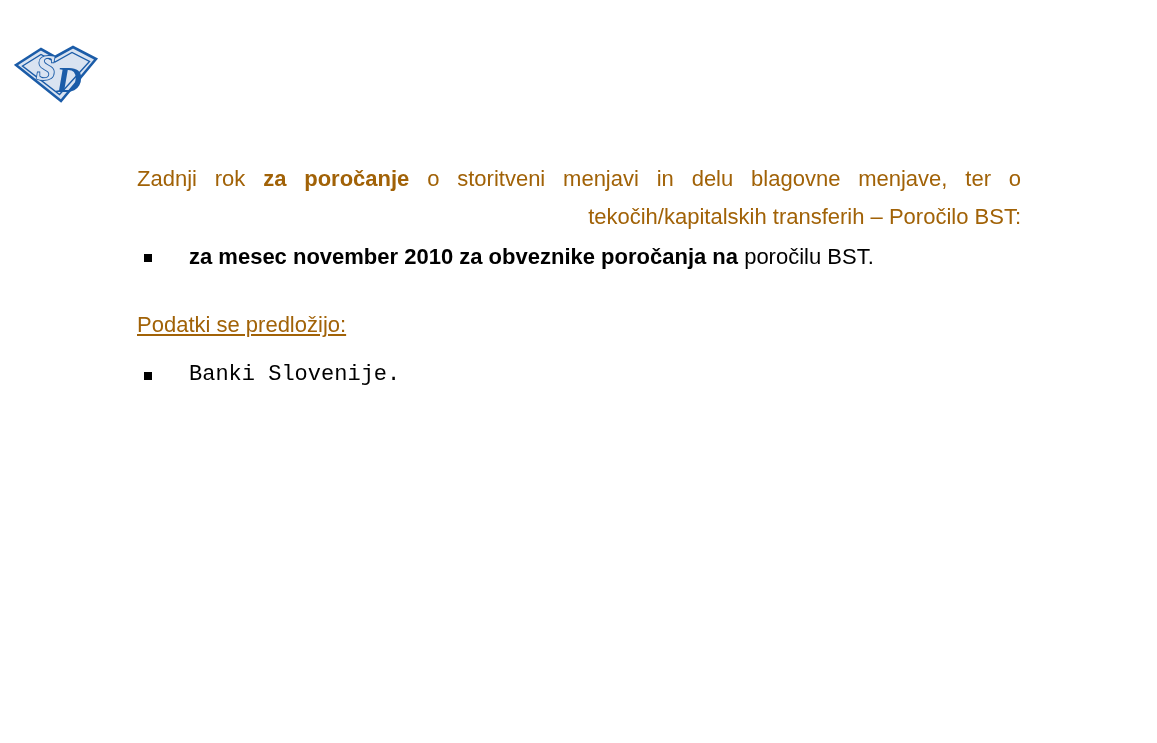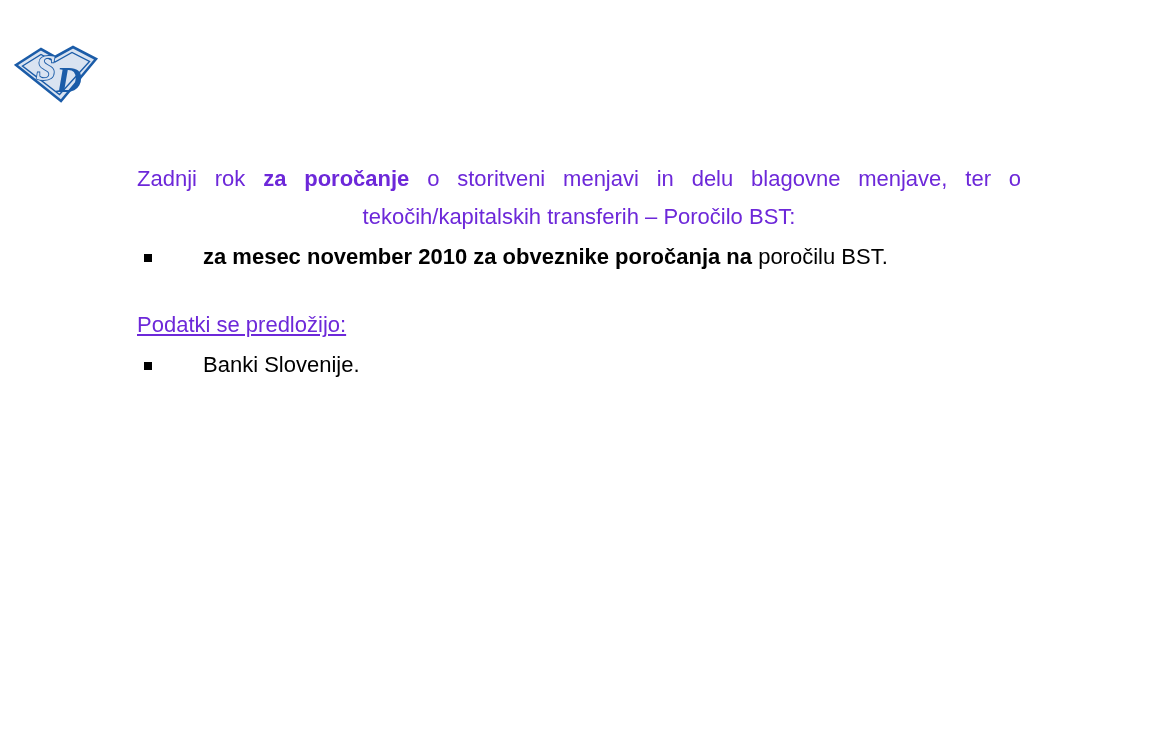"Zadnji rok za poročanje o" .textblock { color: #6d28d9 -> #a16207 }
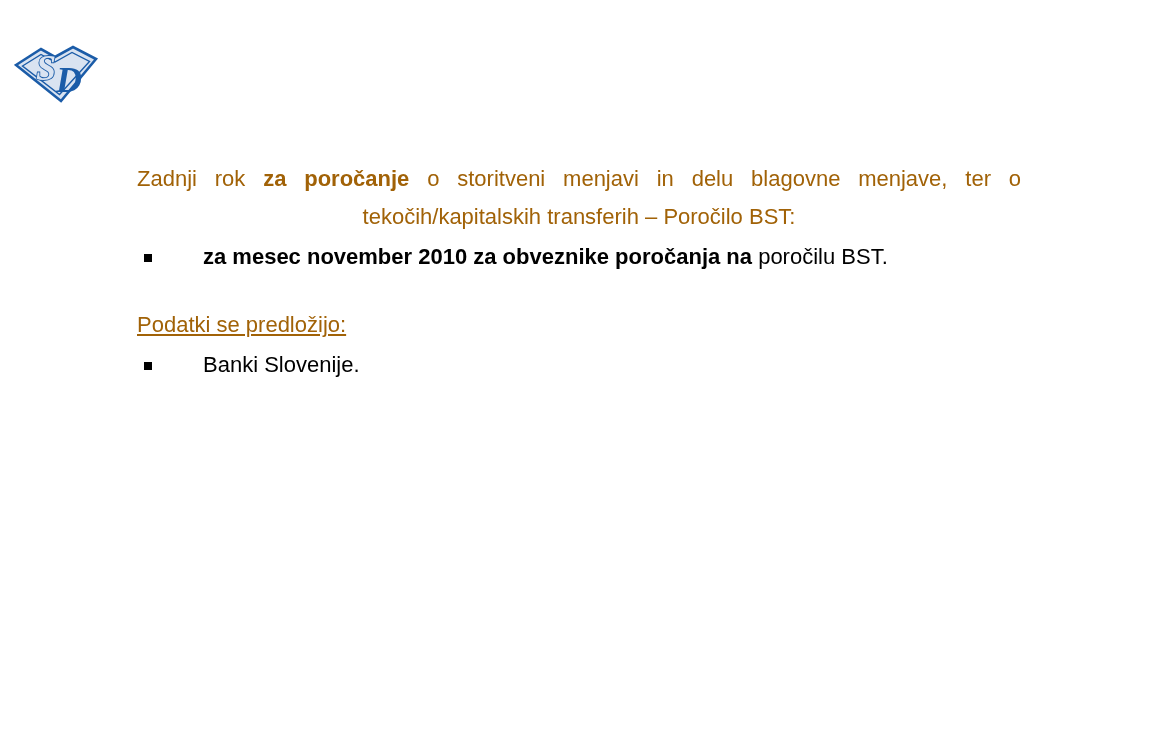"tekočih/kapitalskih transferih –" .line-left { text-align: center -> right }
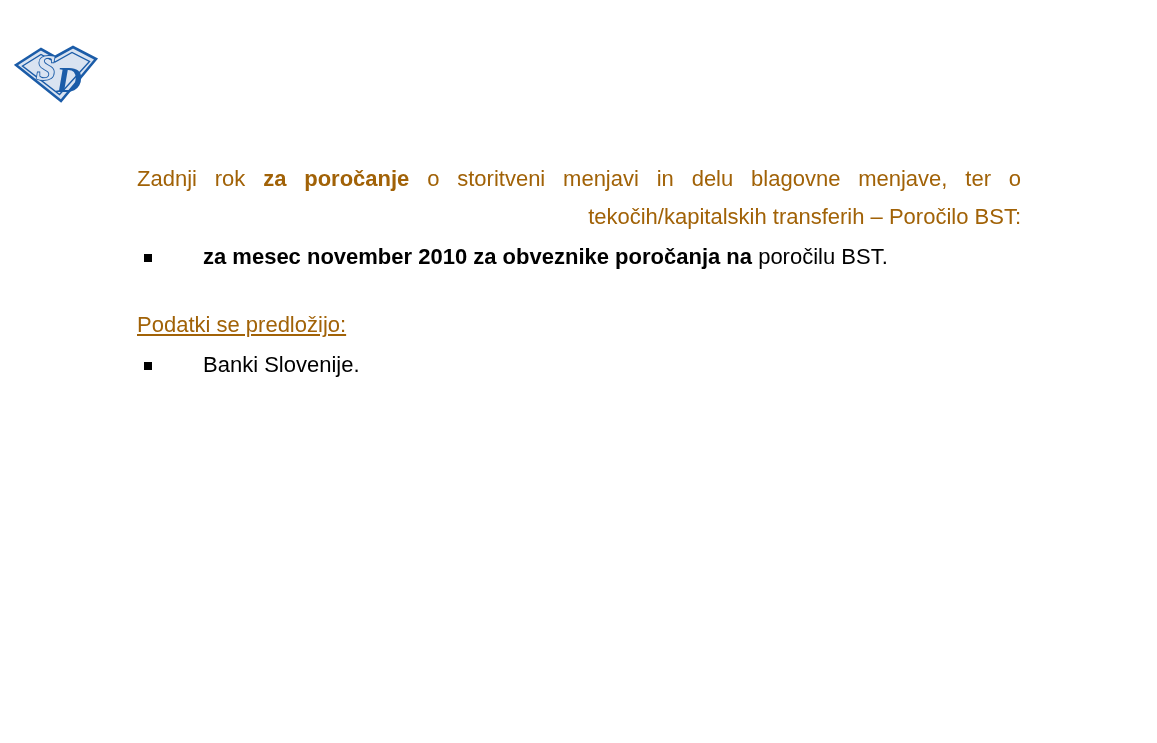"za mesec november 2010 za" .bullet-row .bullet-text { margin-left: 66px -> 52px }
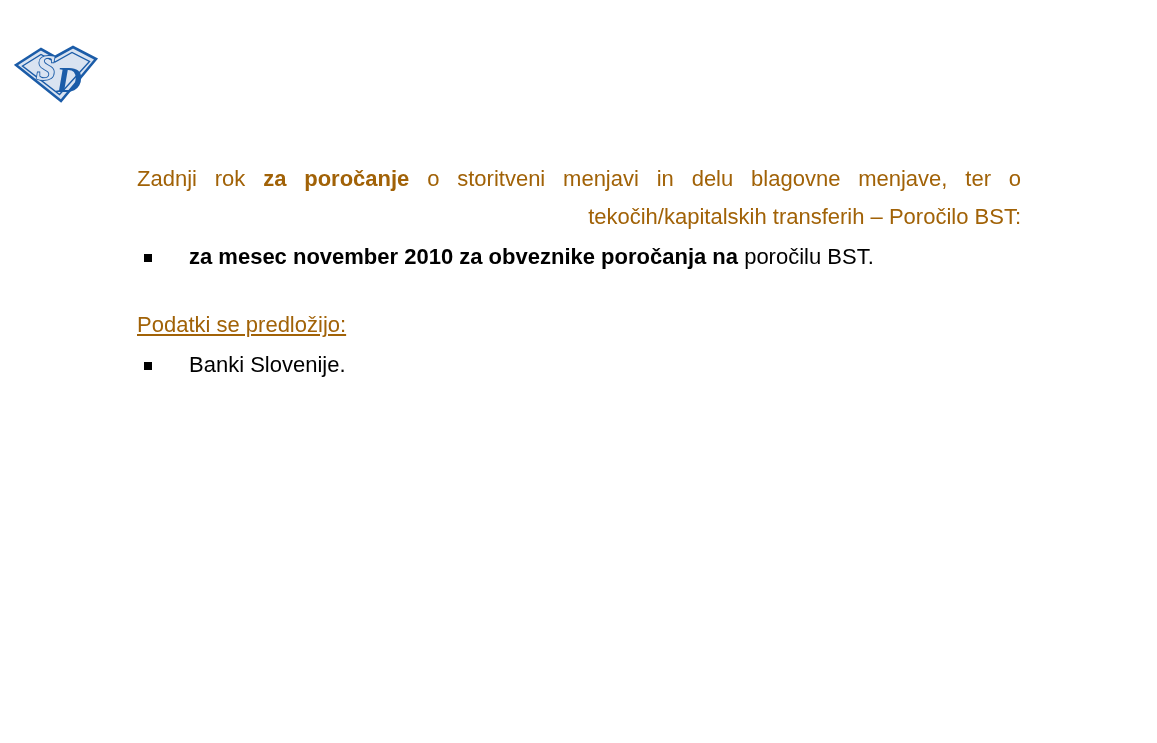"Banki Slovenije." .bullet2 { font-family: none -> Liberation Mono, monospace; top: 346px -> 356px }
